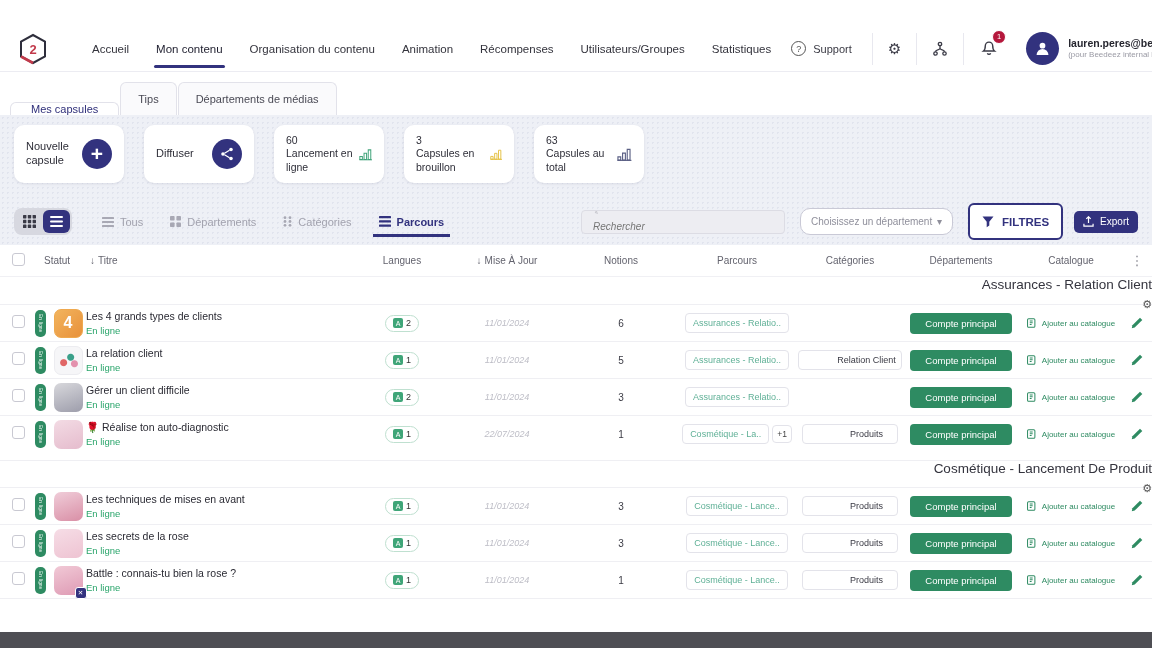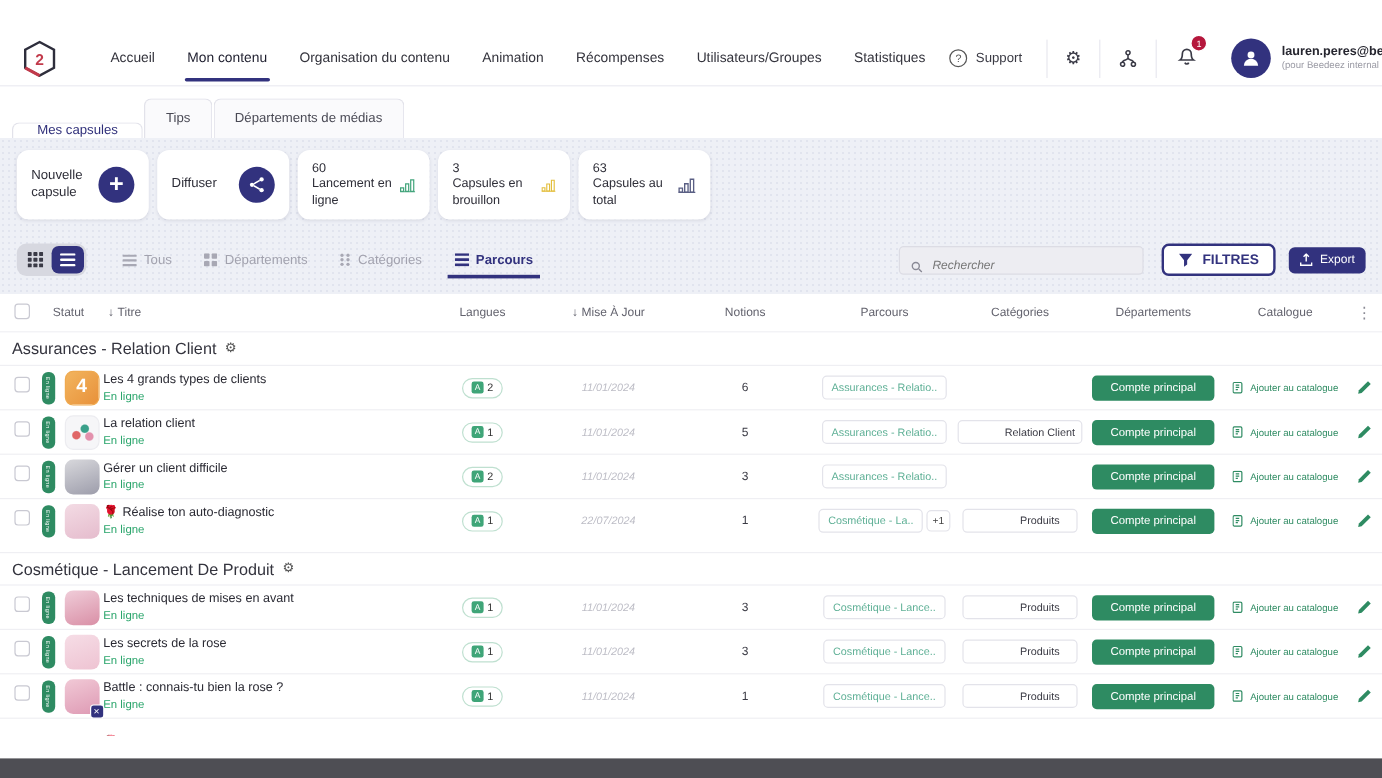"Nouvelle capsule" .cards { gap: 7px -> 20px }
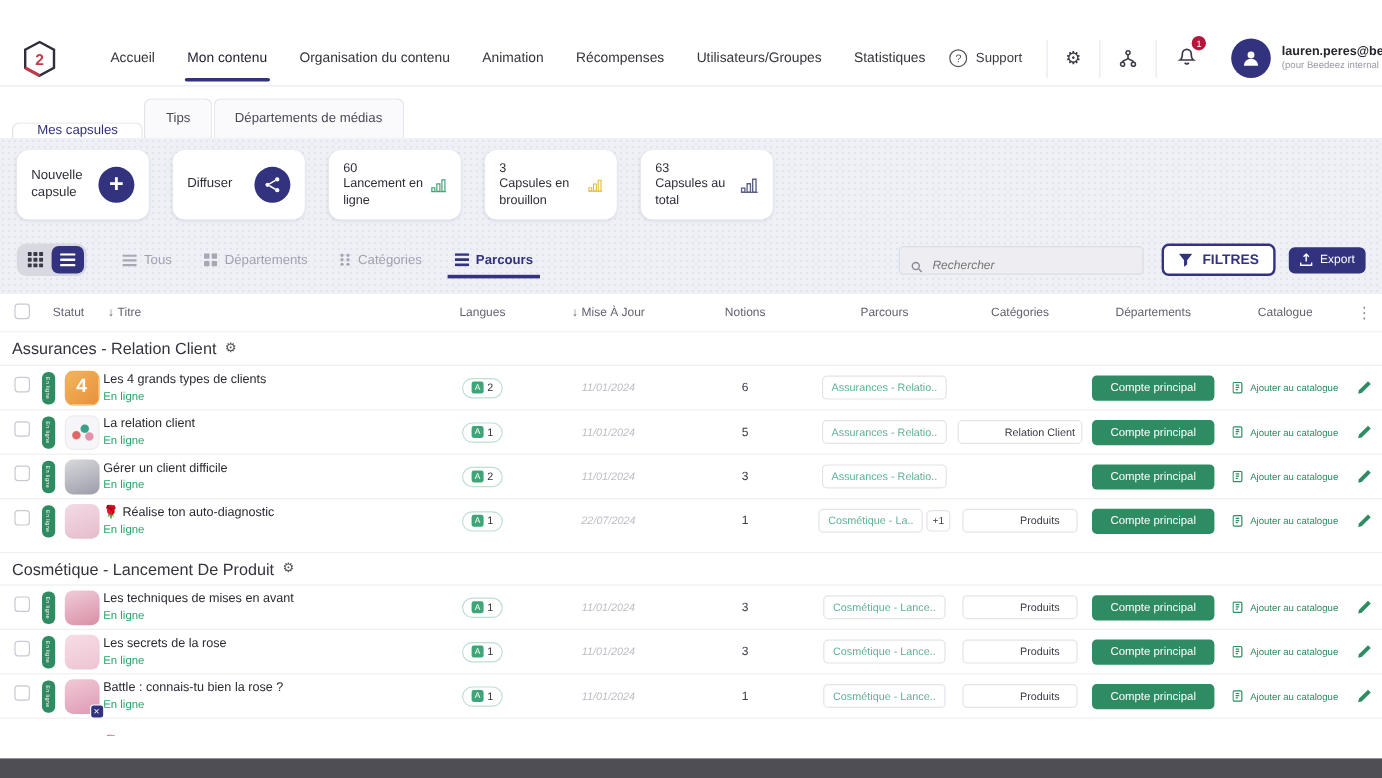"Rechercher" .search { align-items: flex-end -> flex-start; flex-direction: none -> column }
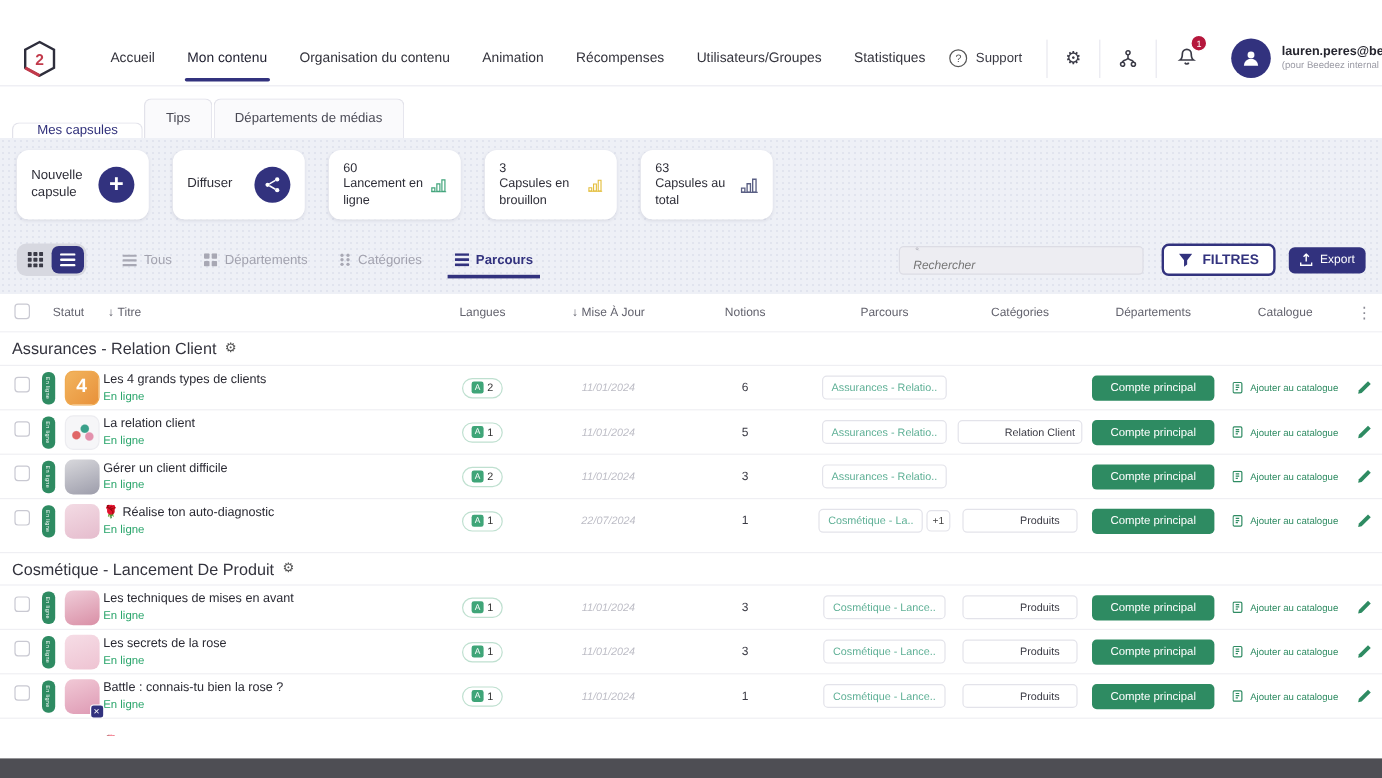"Choisissez un département" div.select { html: none -> <div> <span>Choisissez un département</span> <span>▾</span> </div> }
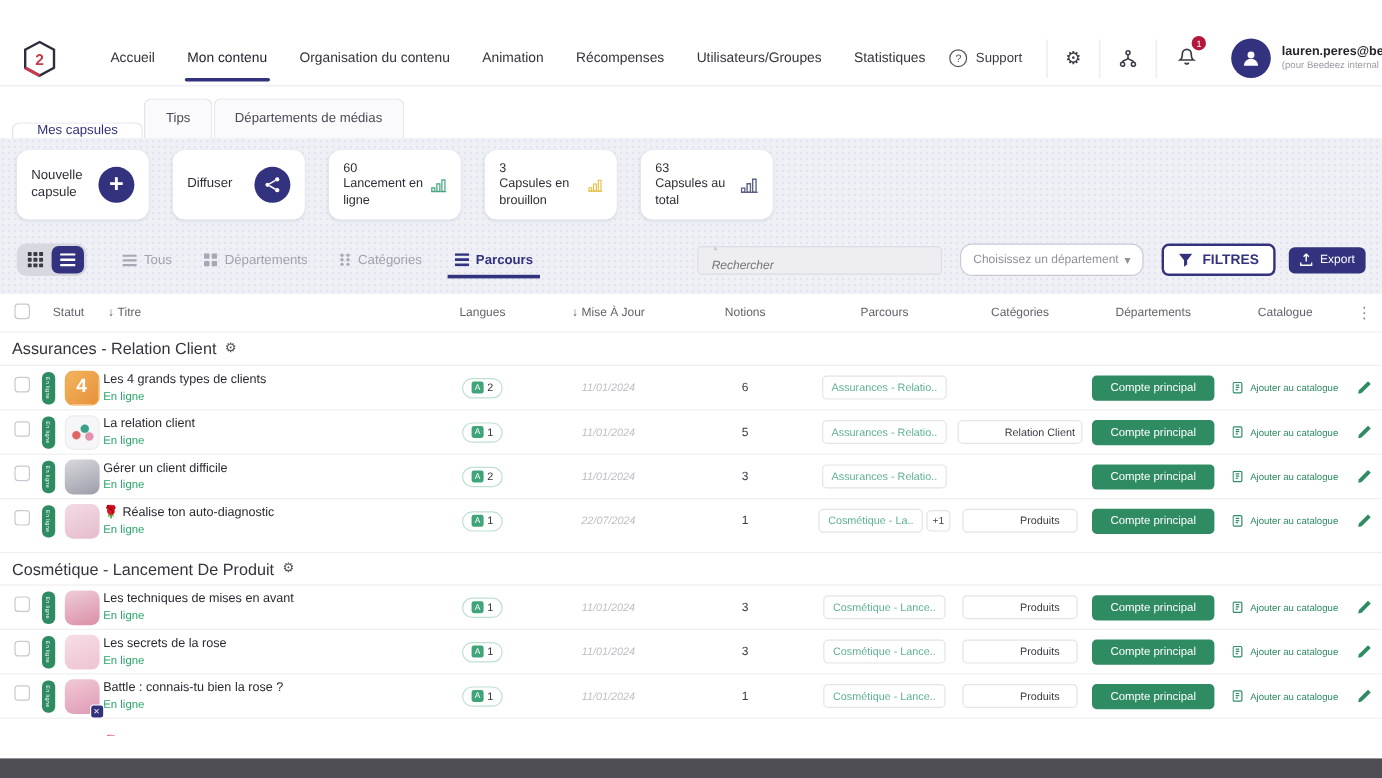"FILTRES" .btn-filtres { height: 27px -> 37px }
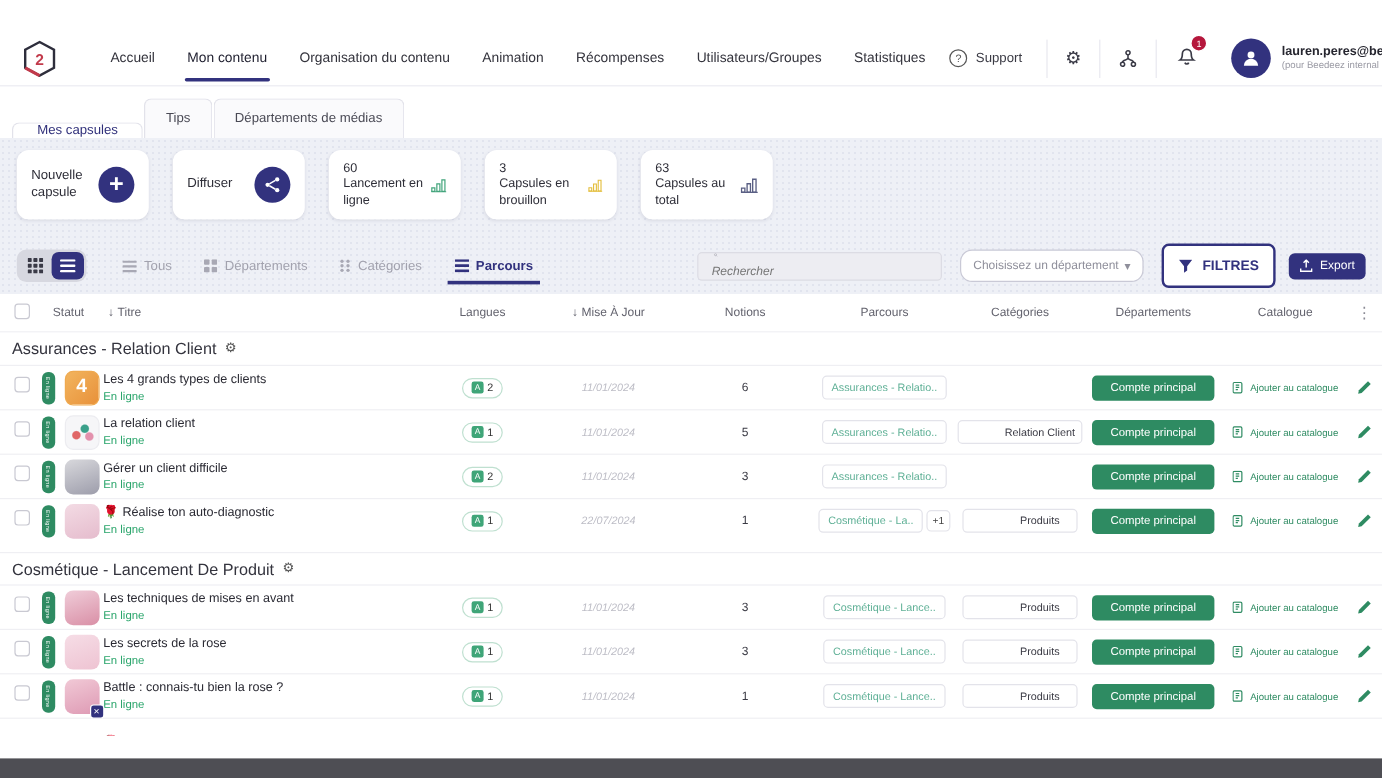"Assurances - Relation Client" .group-h { align-items: center -> flex-end; flex-direction: none -> column }
